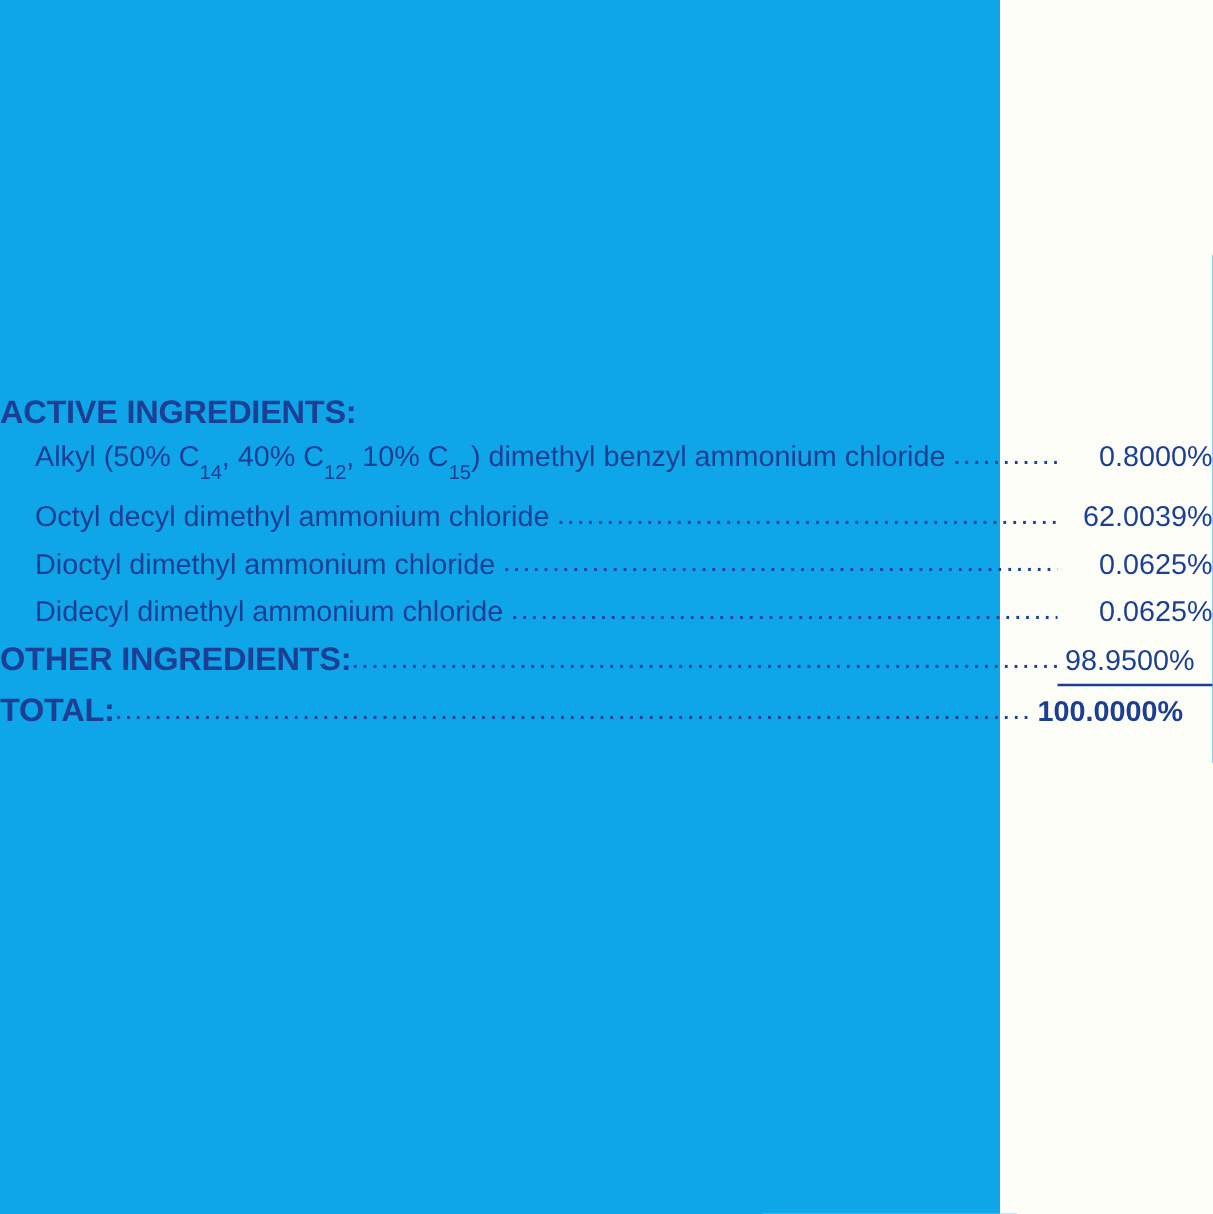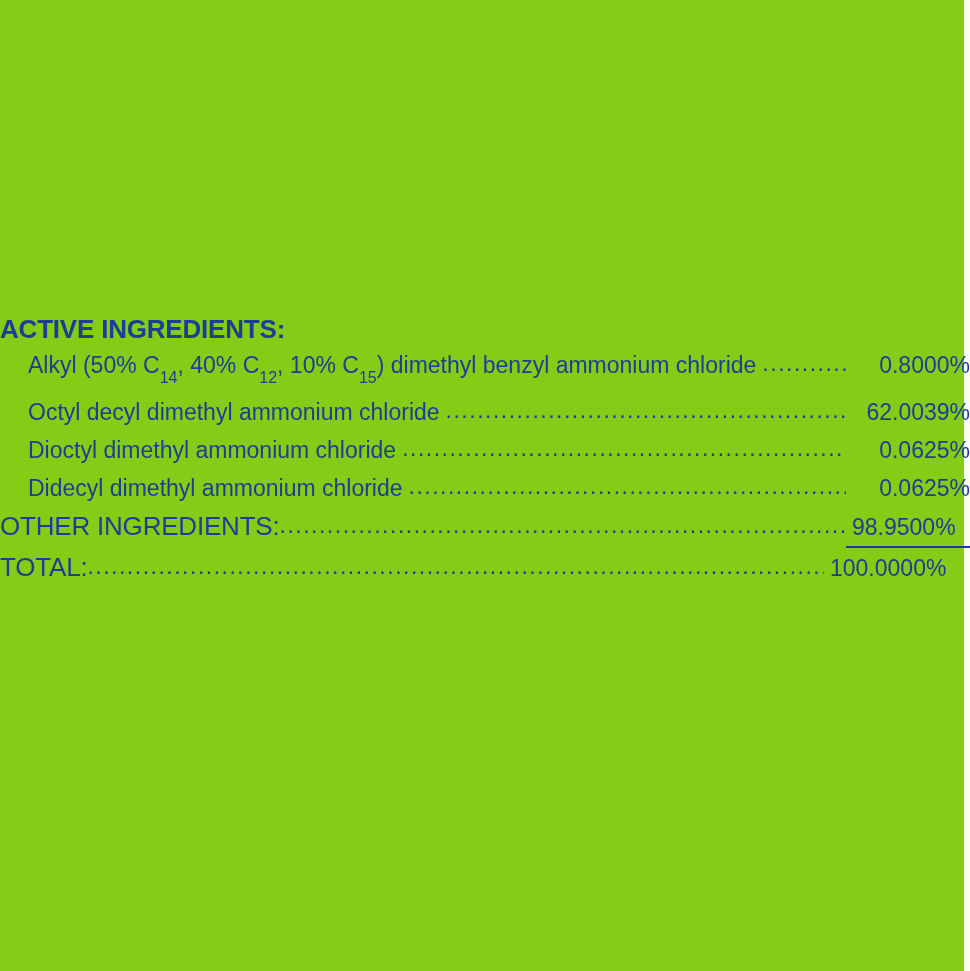"ACTIVE INGREDIENTS:" .label-panel { background: #84cc16 -> #0ea5e9; width: 964px -> 800px }
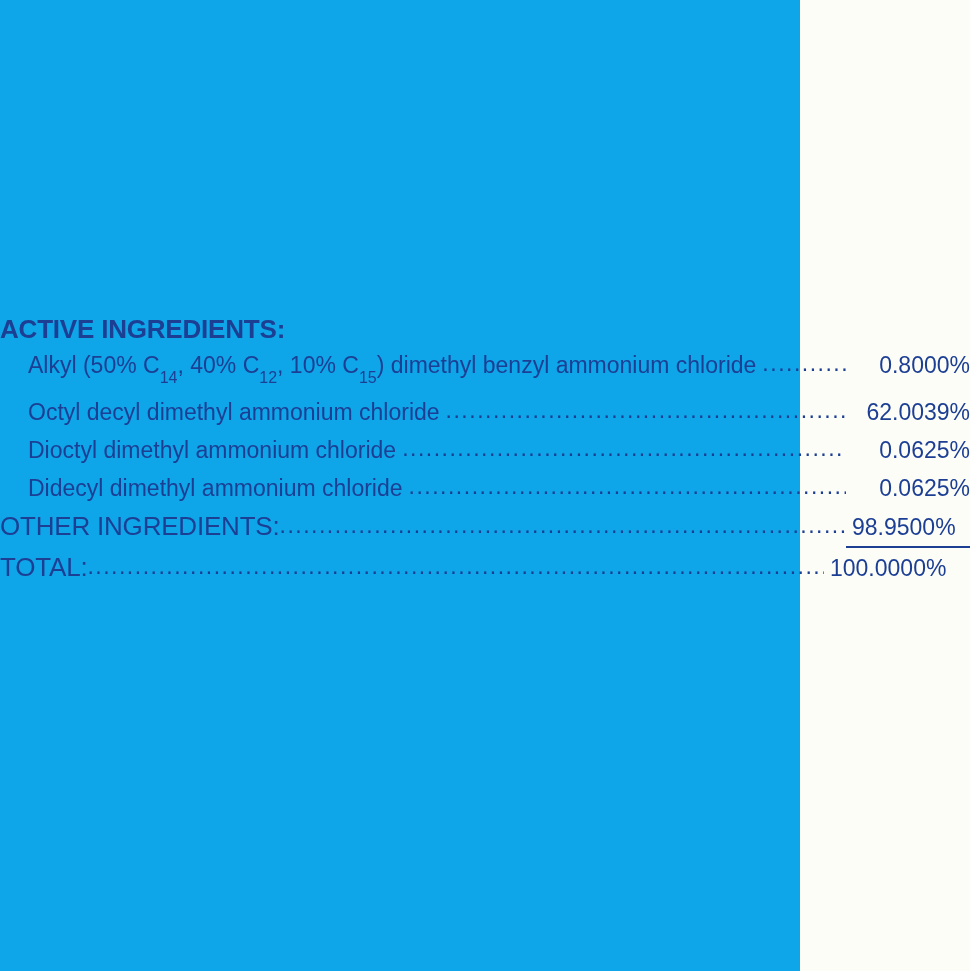"OTHER INGREDIENTS:" .summary-row .label { font-weight: normal -> bold }
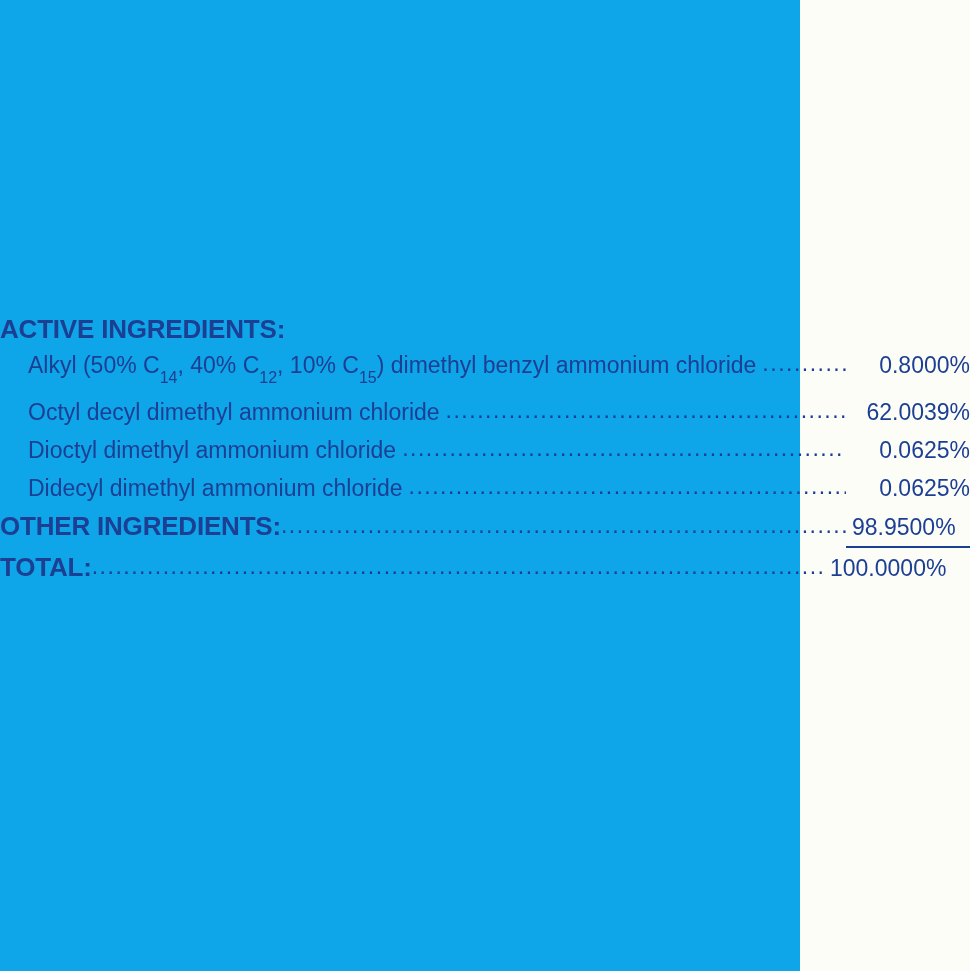"100.0000%" .summary-row.total .value { font-weight: none -> bold }
